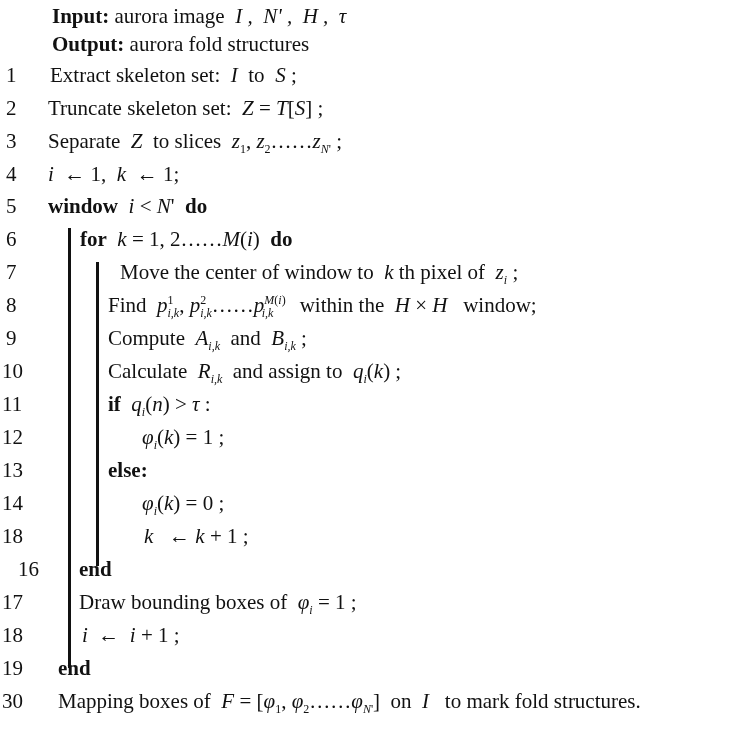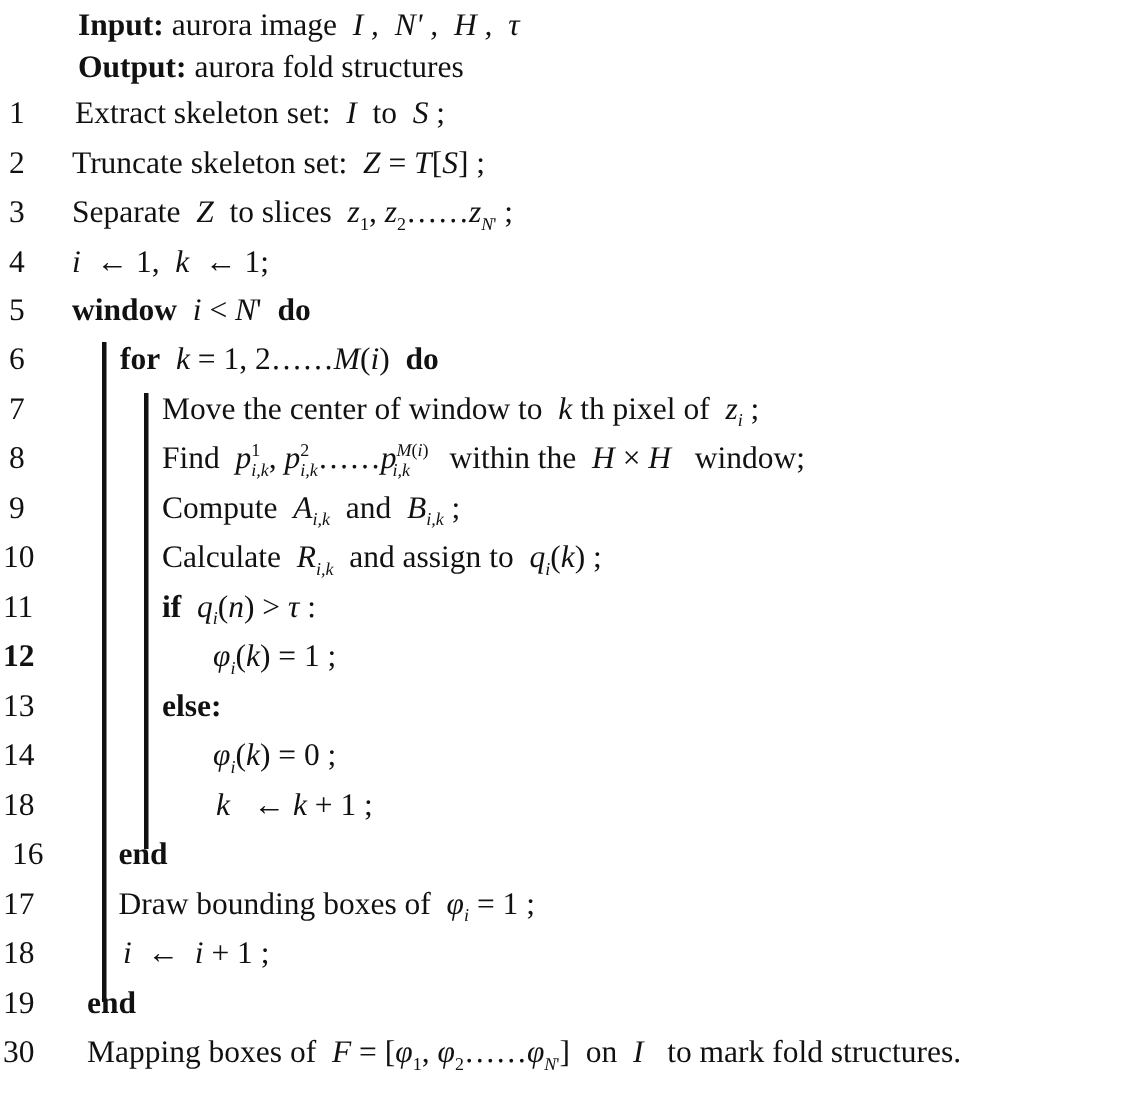"Move the center of window" span.txt { left: 108px -> 120px }
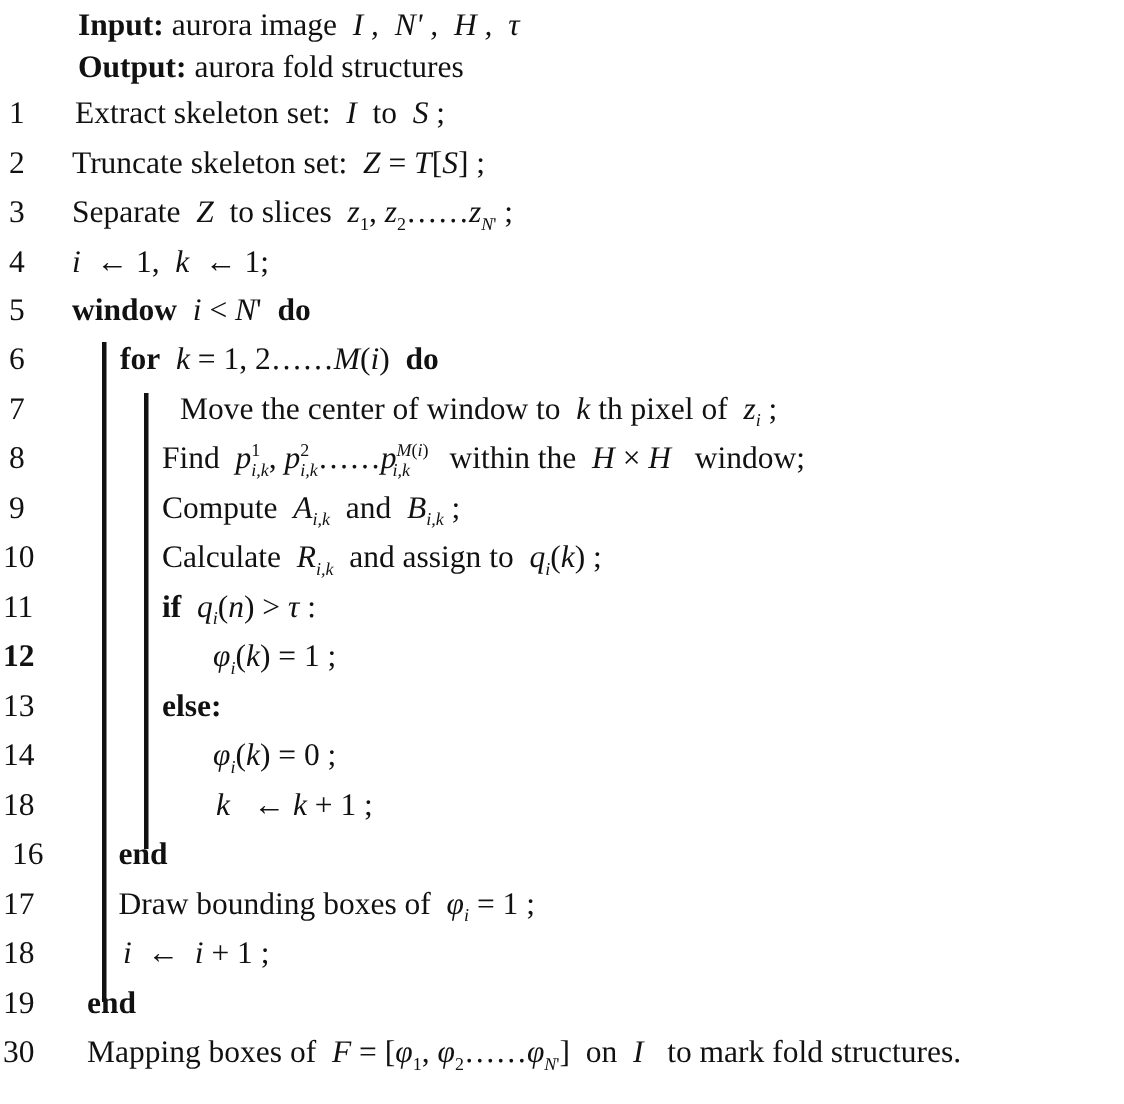"12" span.num { font-weight: bold -> none }
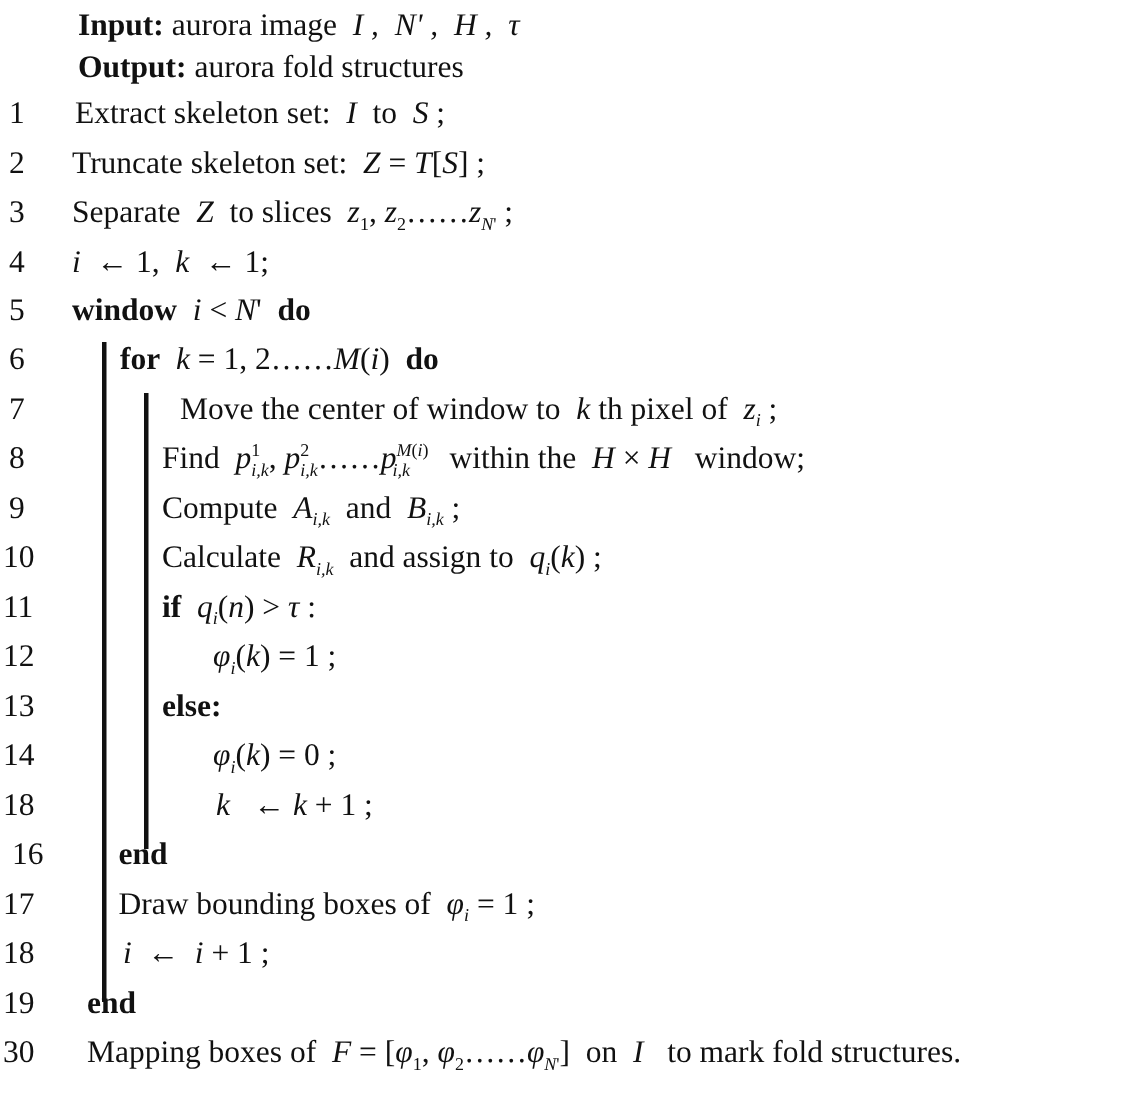"16" span.num { left: 8px -> 18px }
